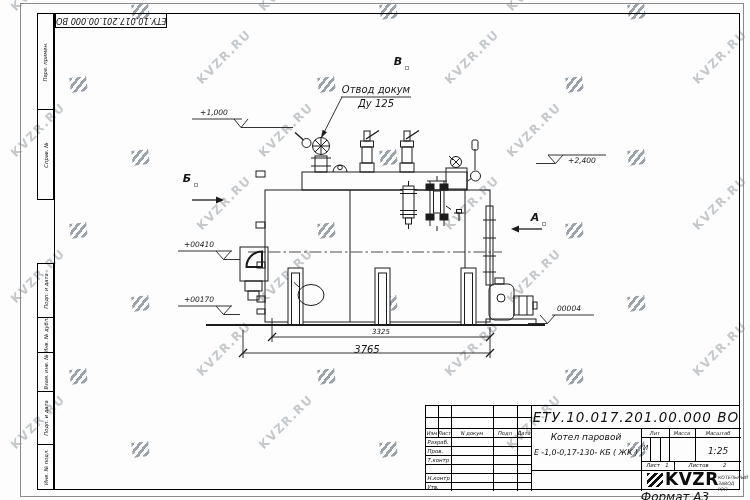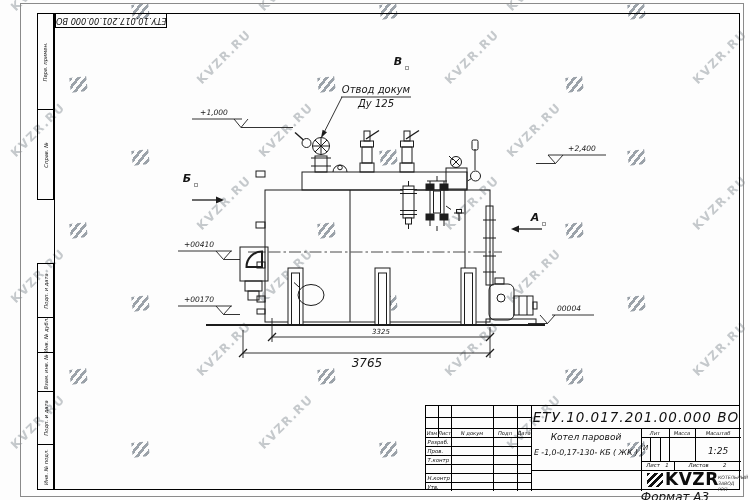"+2,400" div.lbl { top: 144px -> 156px }
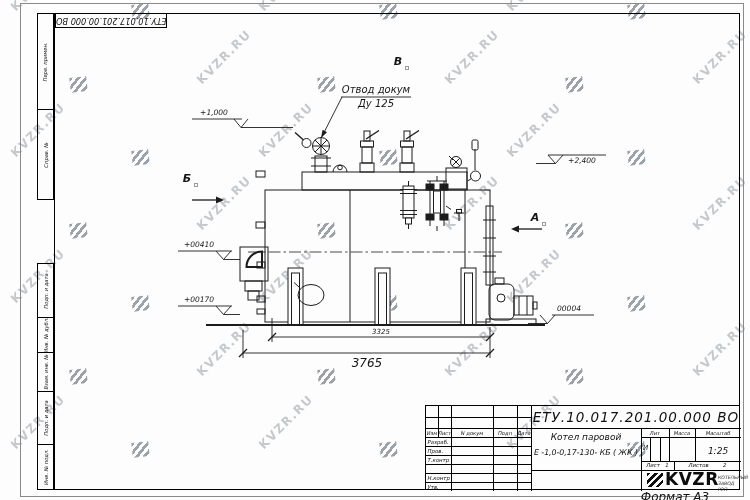"3765" div.lbl { font-size: 12px -> 10px; top: 356px -> 344px }
